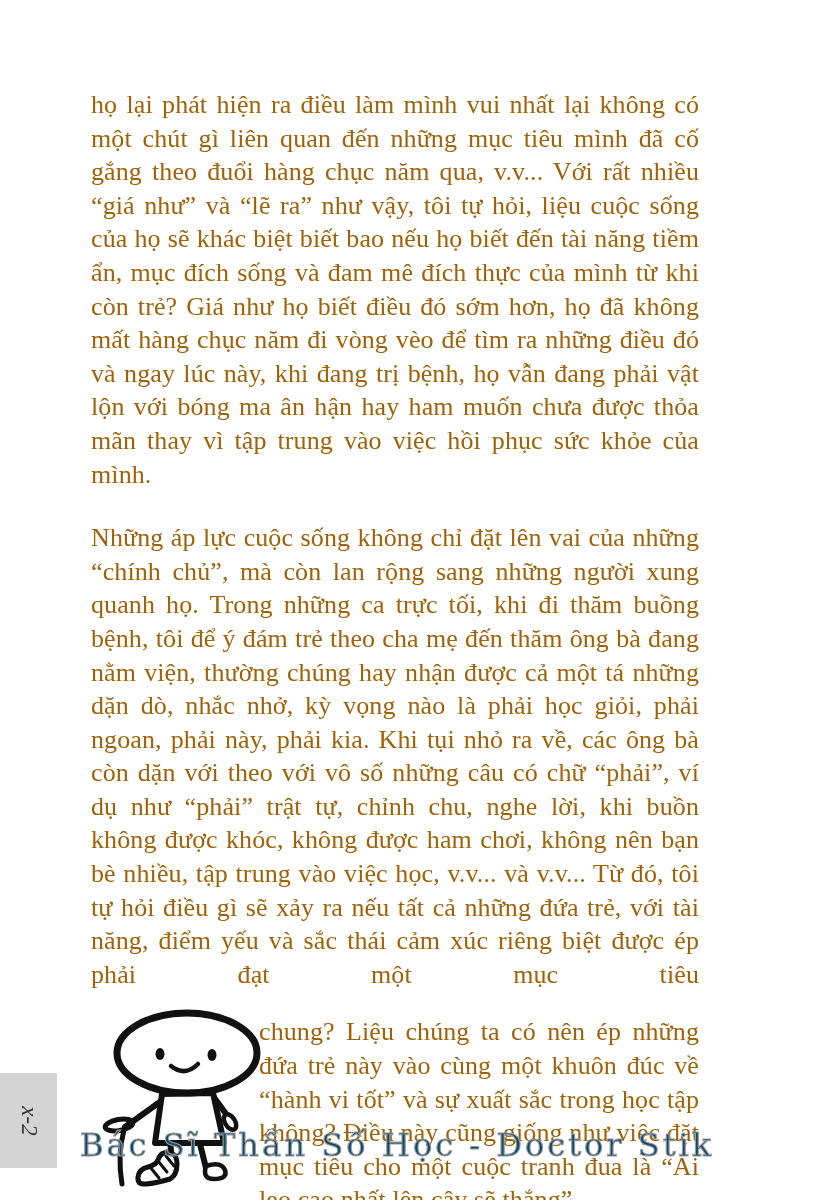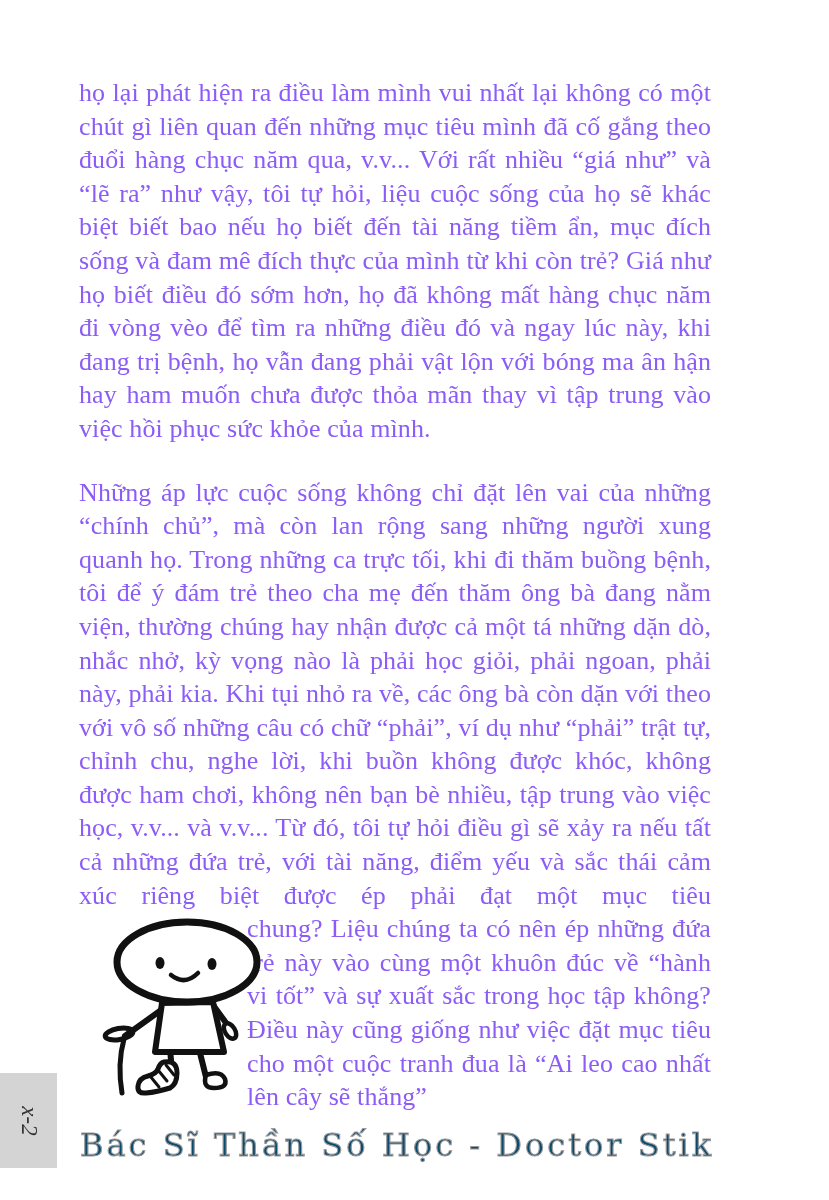"họ lại phát hiện ra" .para { color: #8b5cf6 -> #a16207; margin: 0 -> 12px }
